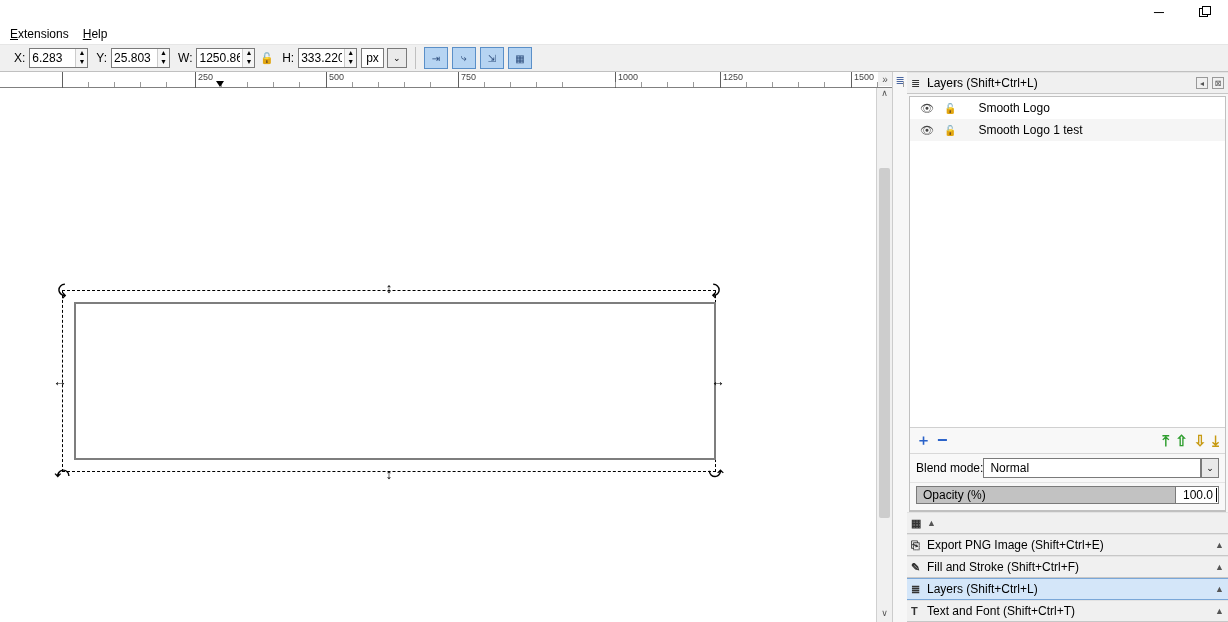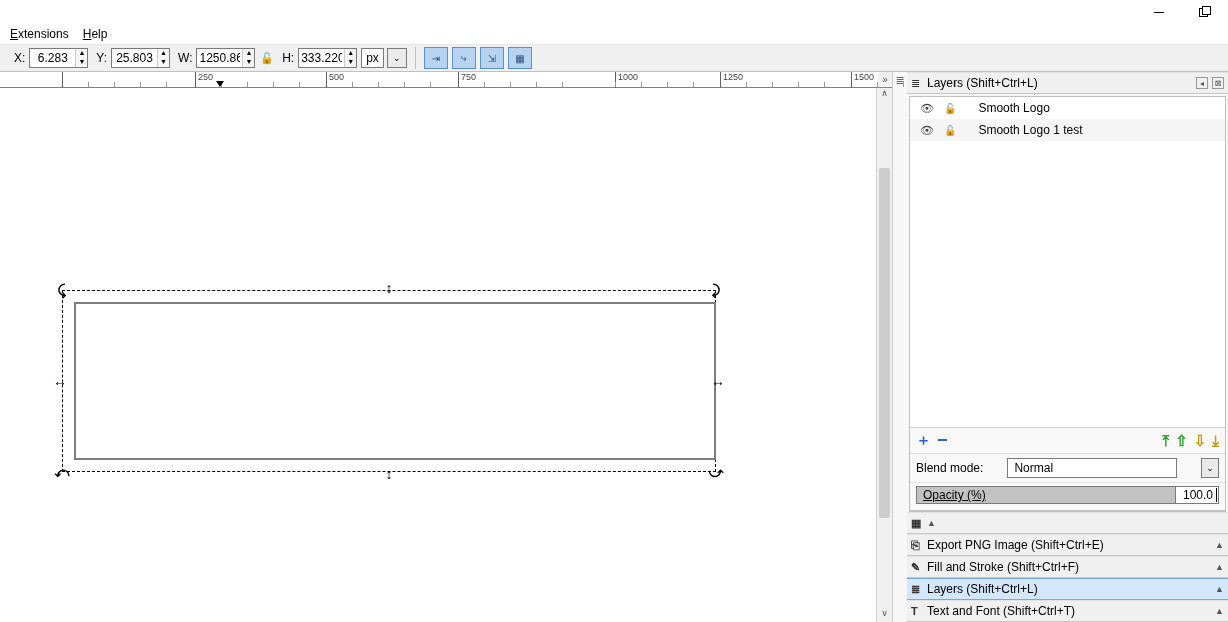"6.283" .numbox input { text-align: center -> left }
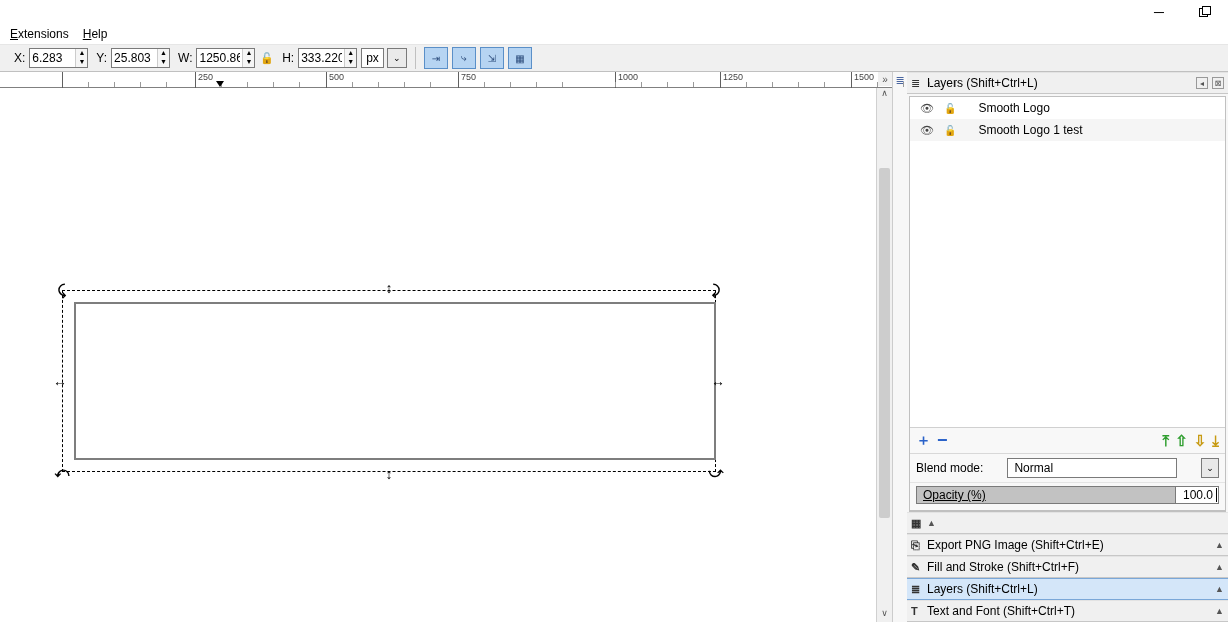"Blend mode:" .blendrow { gap: 24px -> 0 }
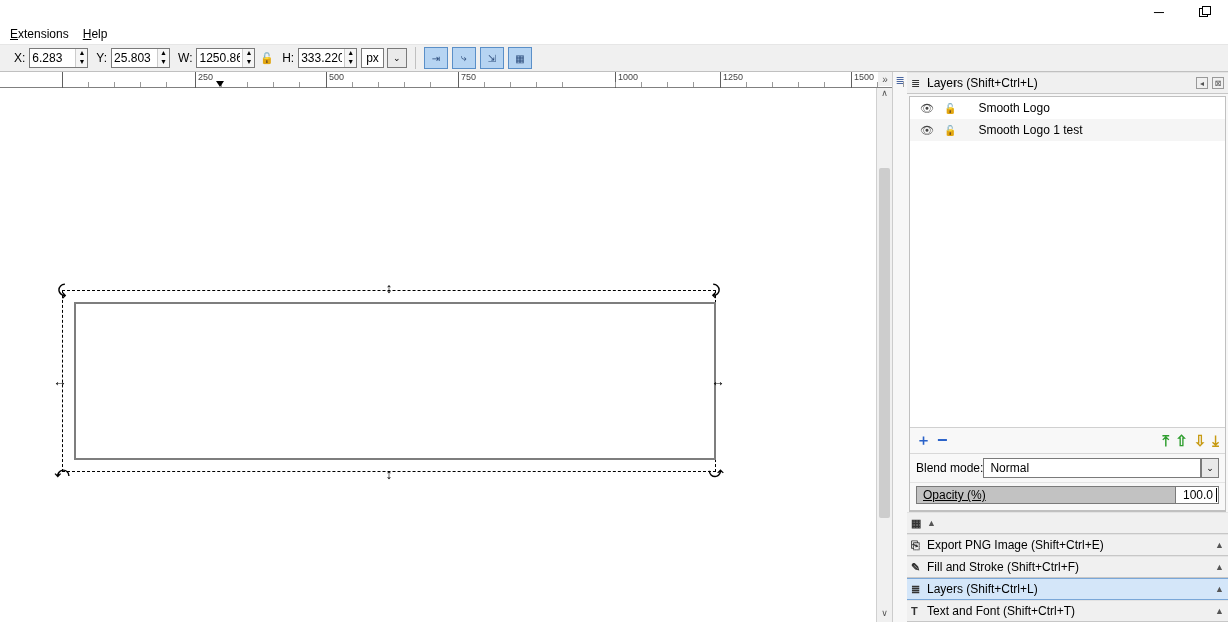"Opacity (%)" .opacity-track .lbl { text-decoration: underline -> none }
